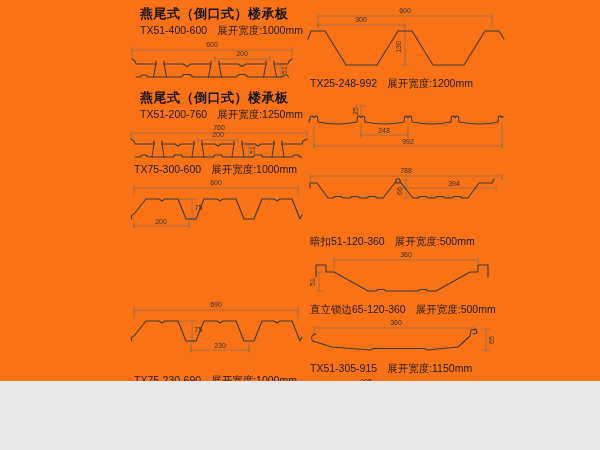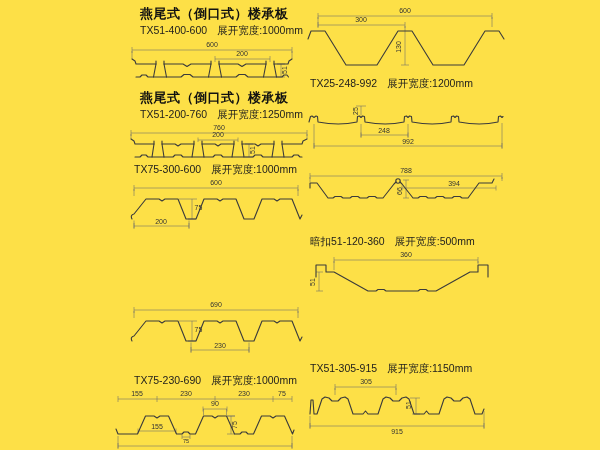"燕尾式（倒口式）楼承板" #page { background: #fde047 -> #f97316; height: 450px -> 381px }
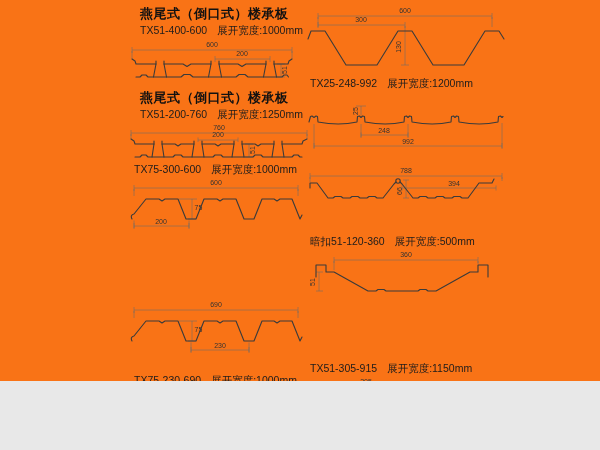"直立锁边65-120-360 展开宽度:500mm" div.panel { html: none -> <div> <div> <span>直立锁边65-120-360</span><span>展开宽度:500mm</span> </div> <svg> <g> <path></path> </g> <text>360</text> <text>65</text> <path></path> </svg> </div> }
